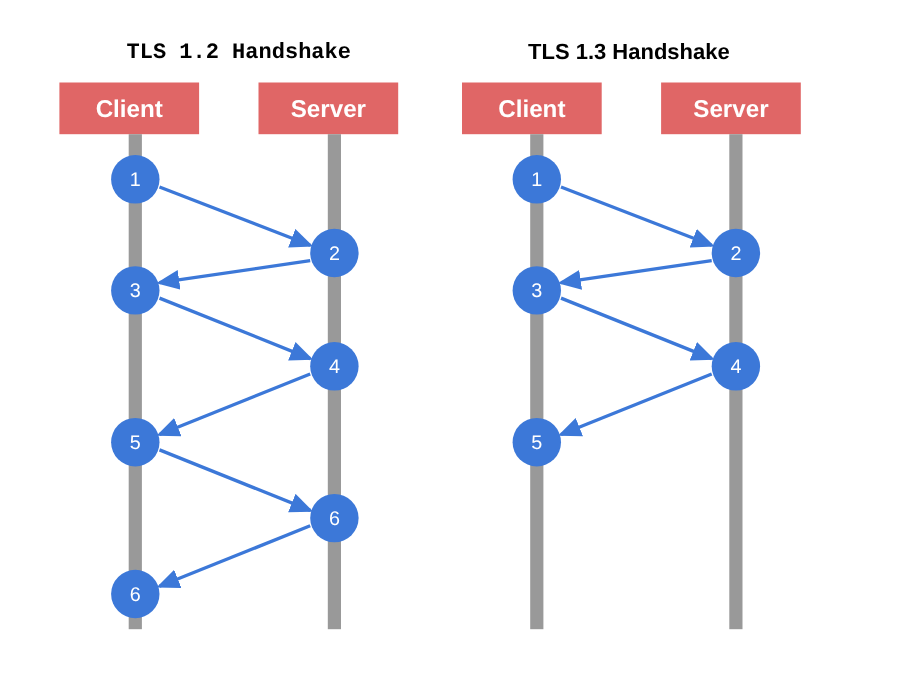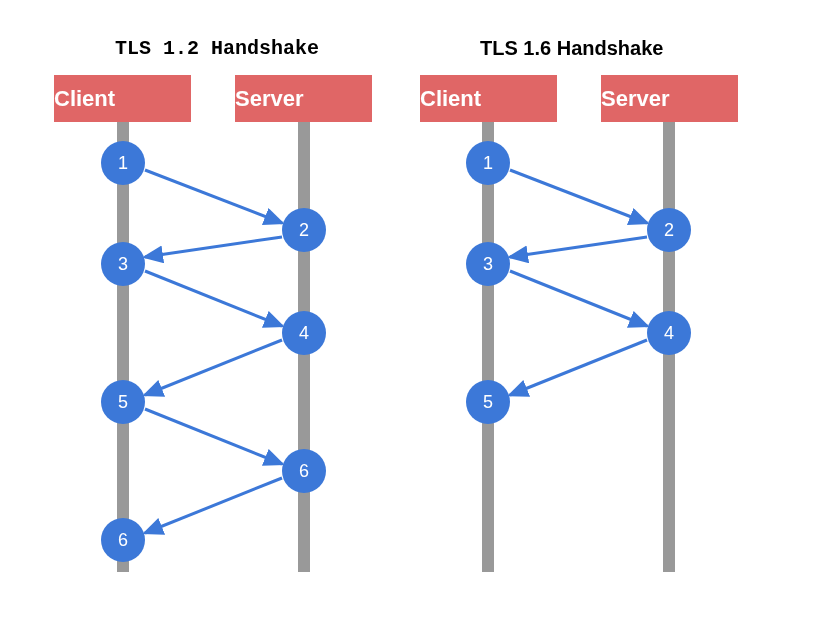"TLS 1.6 Handshake" div.title { text: 1.6 -> 1.3 }
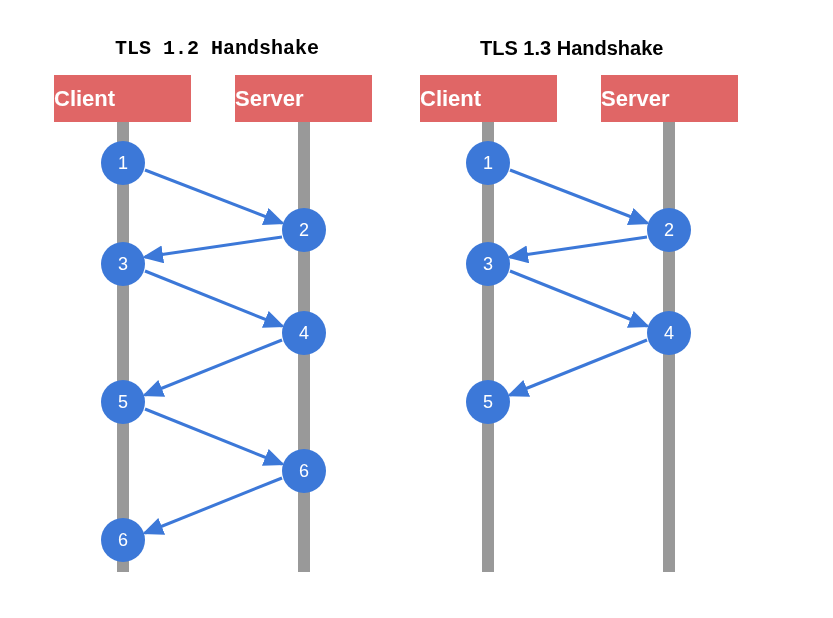"Client" .endpoint-box { justify-content: none -> center; width: 137px -> 127px }
